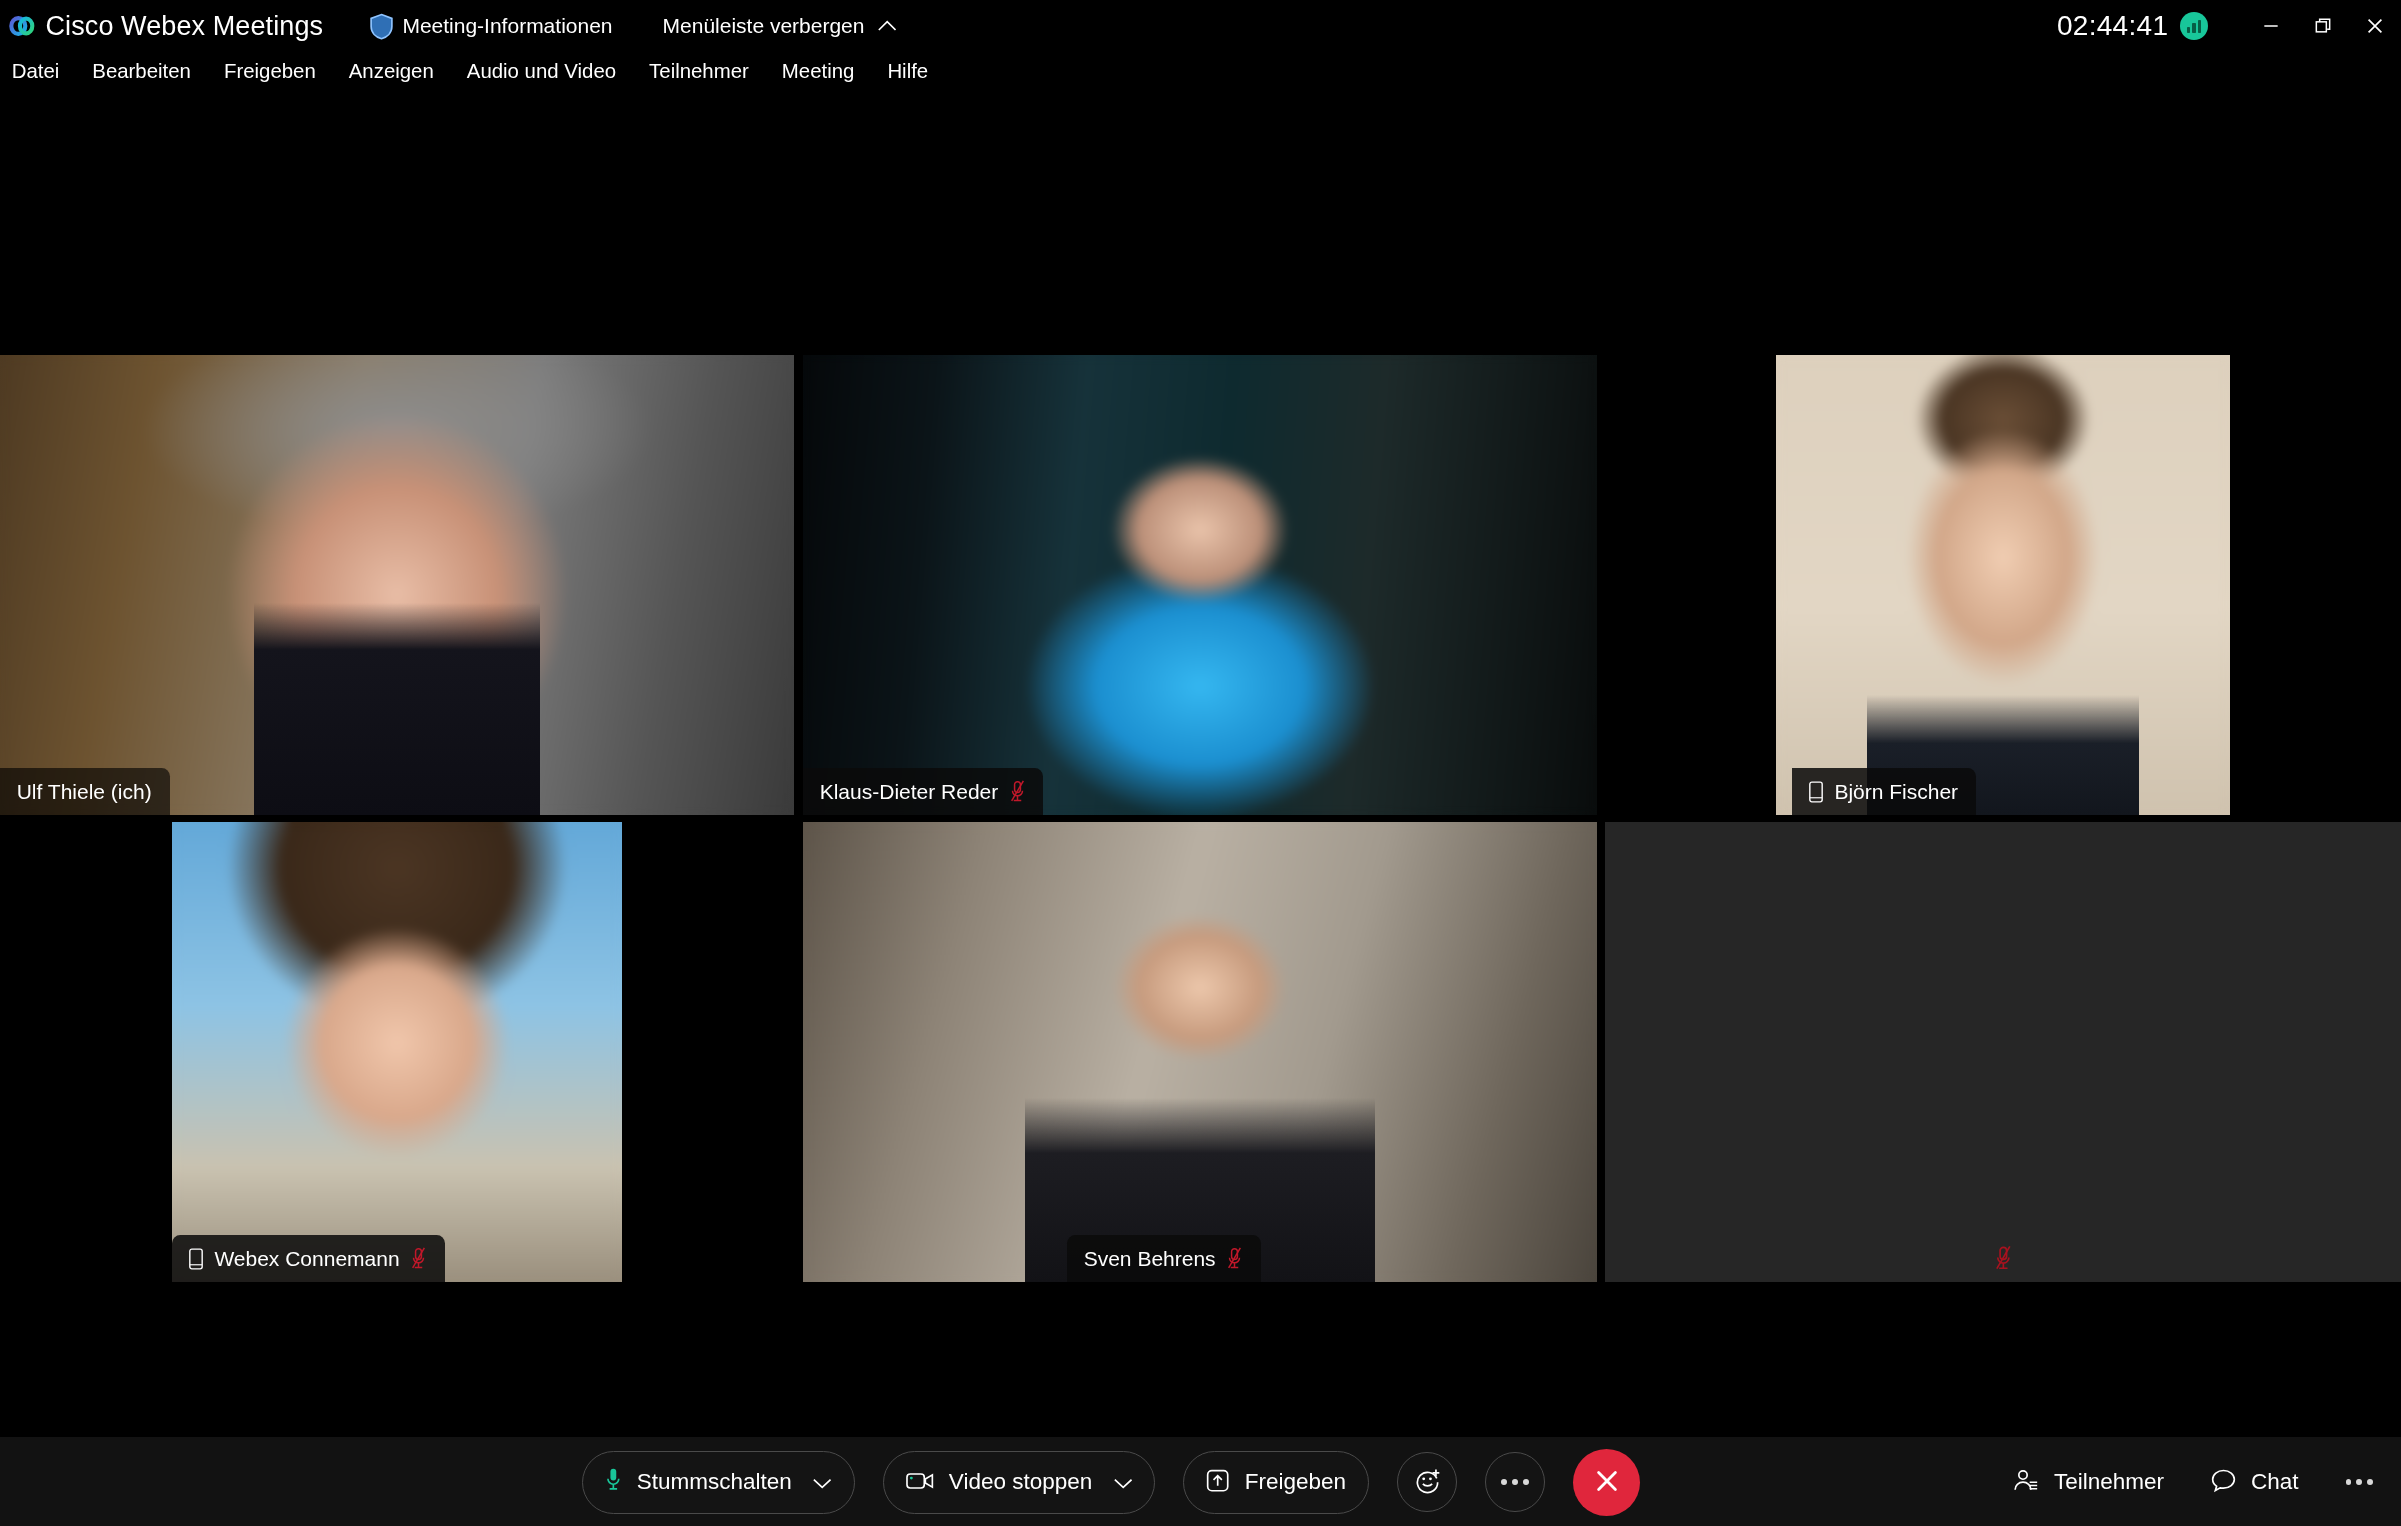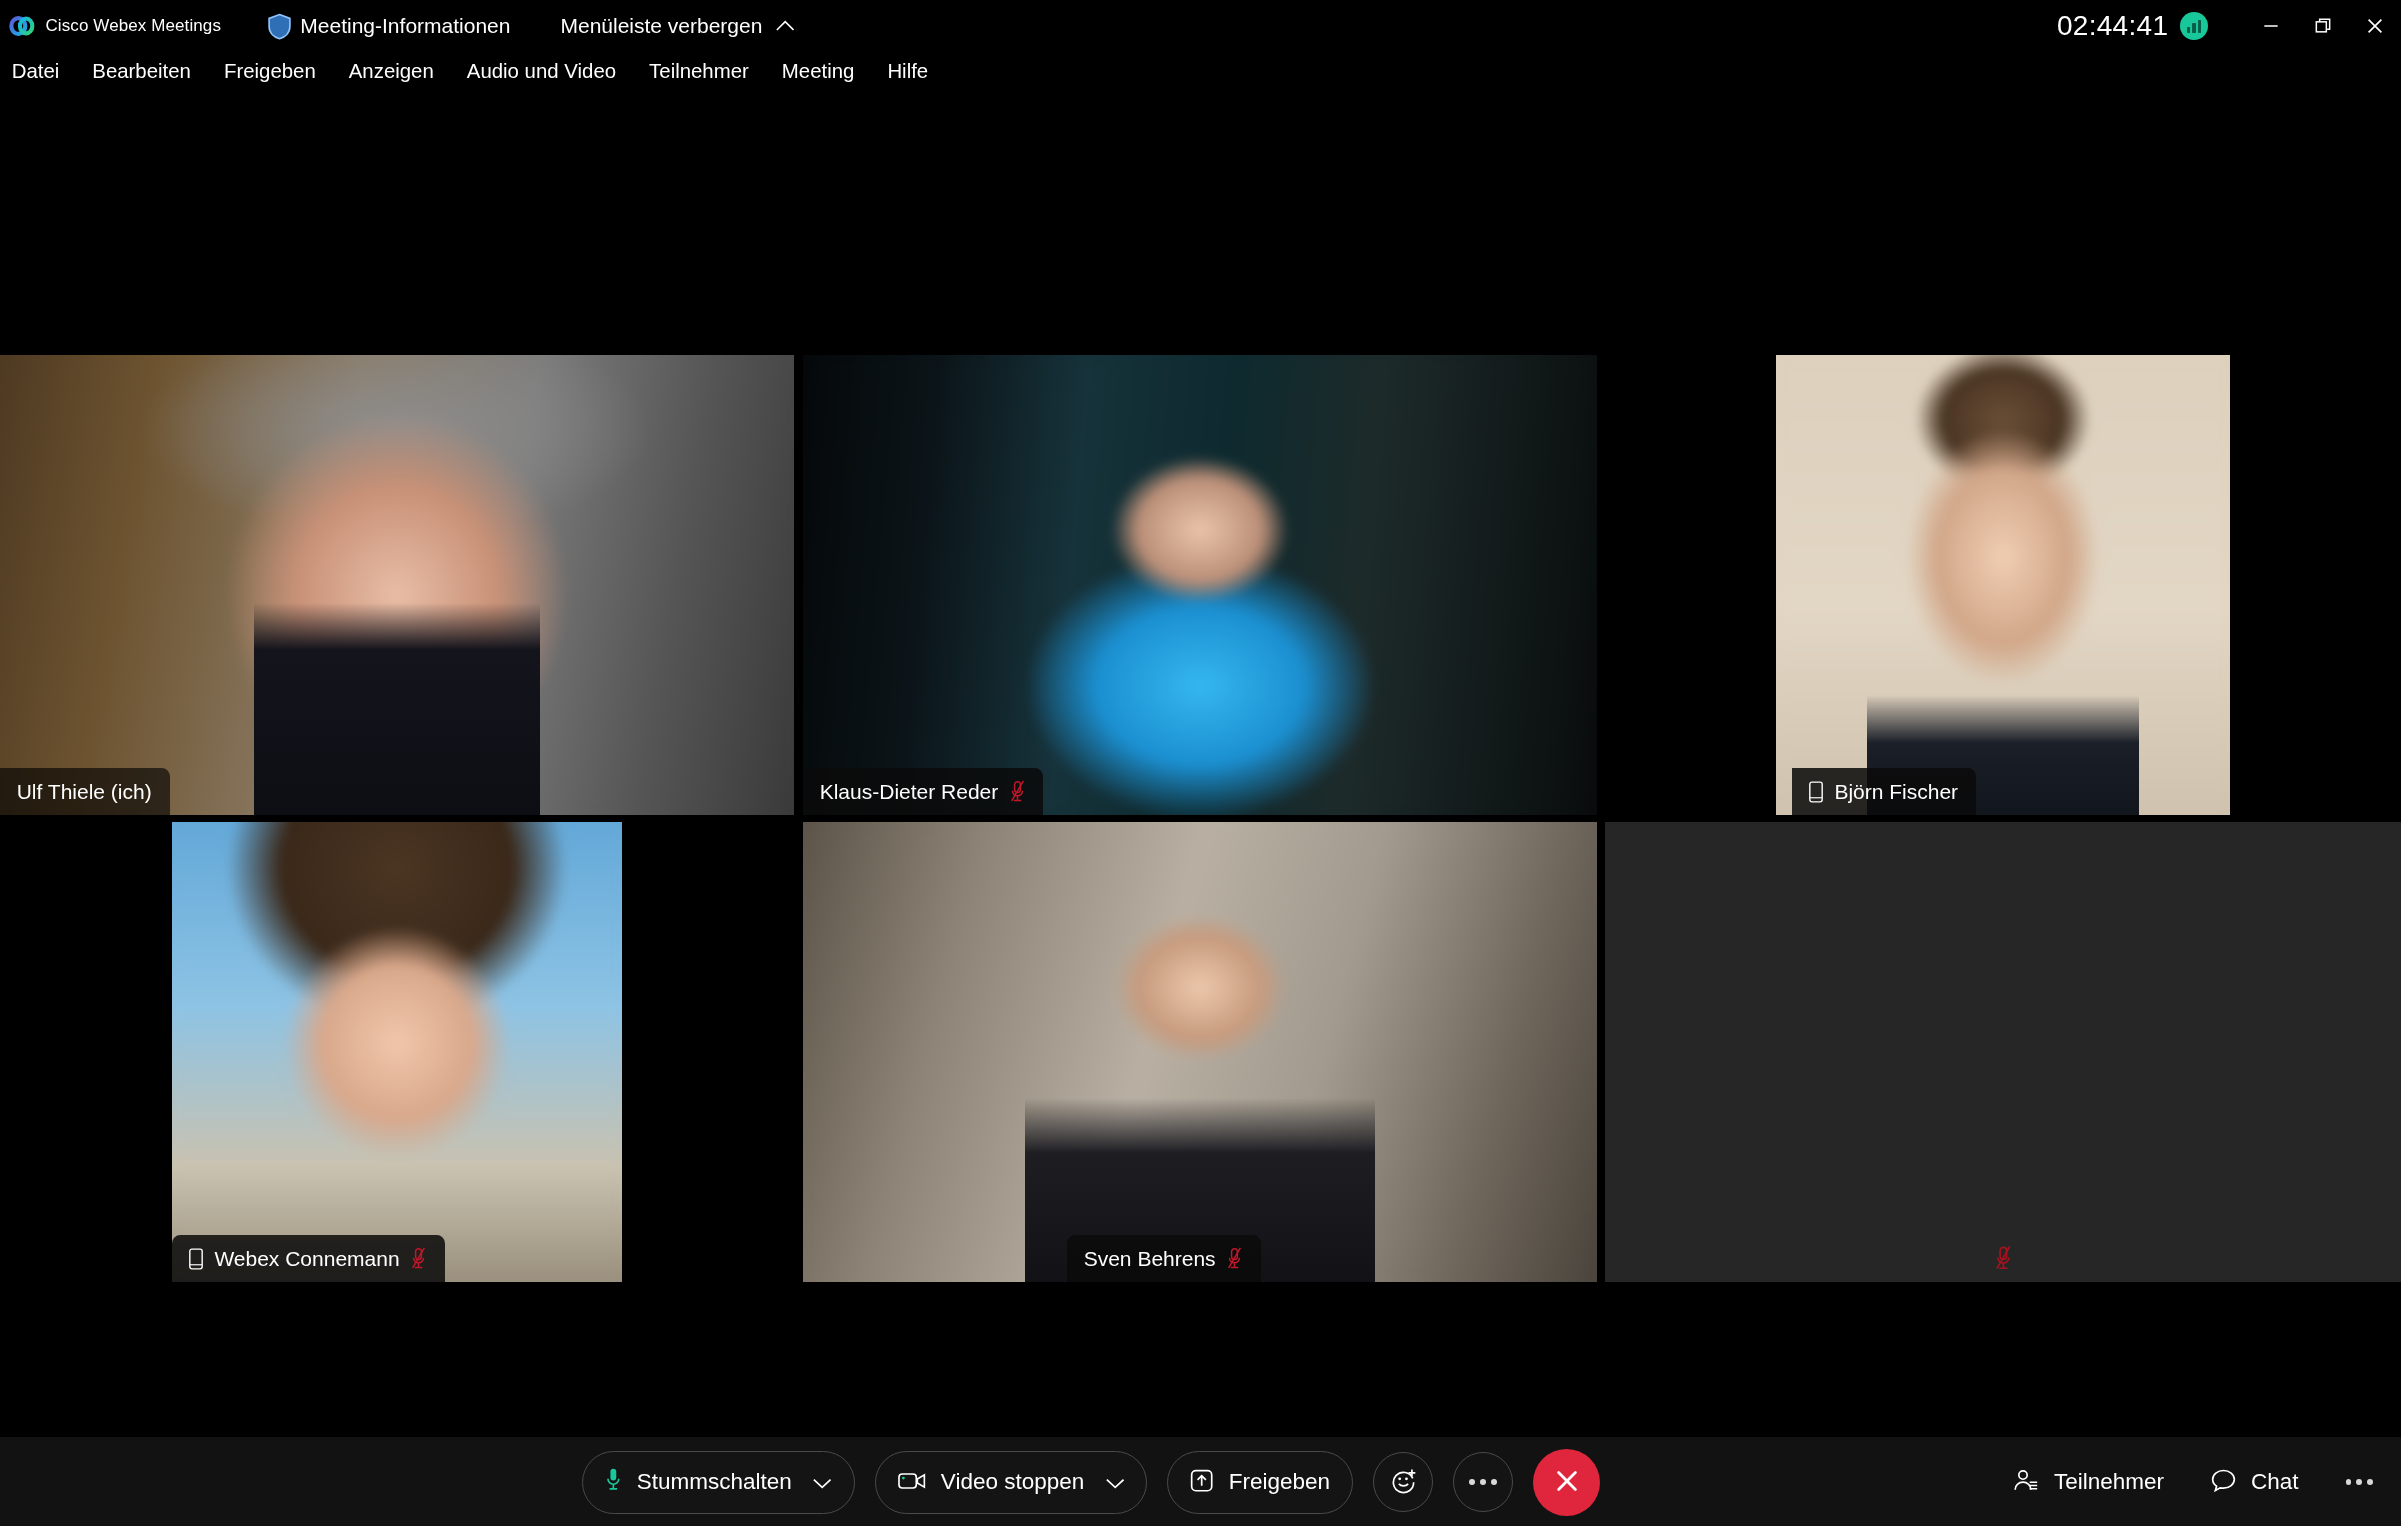"Cisco Webex Meetings" .tb-app-title { font-size: 17px -> 27px }
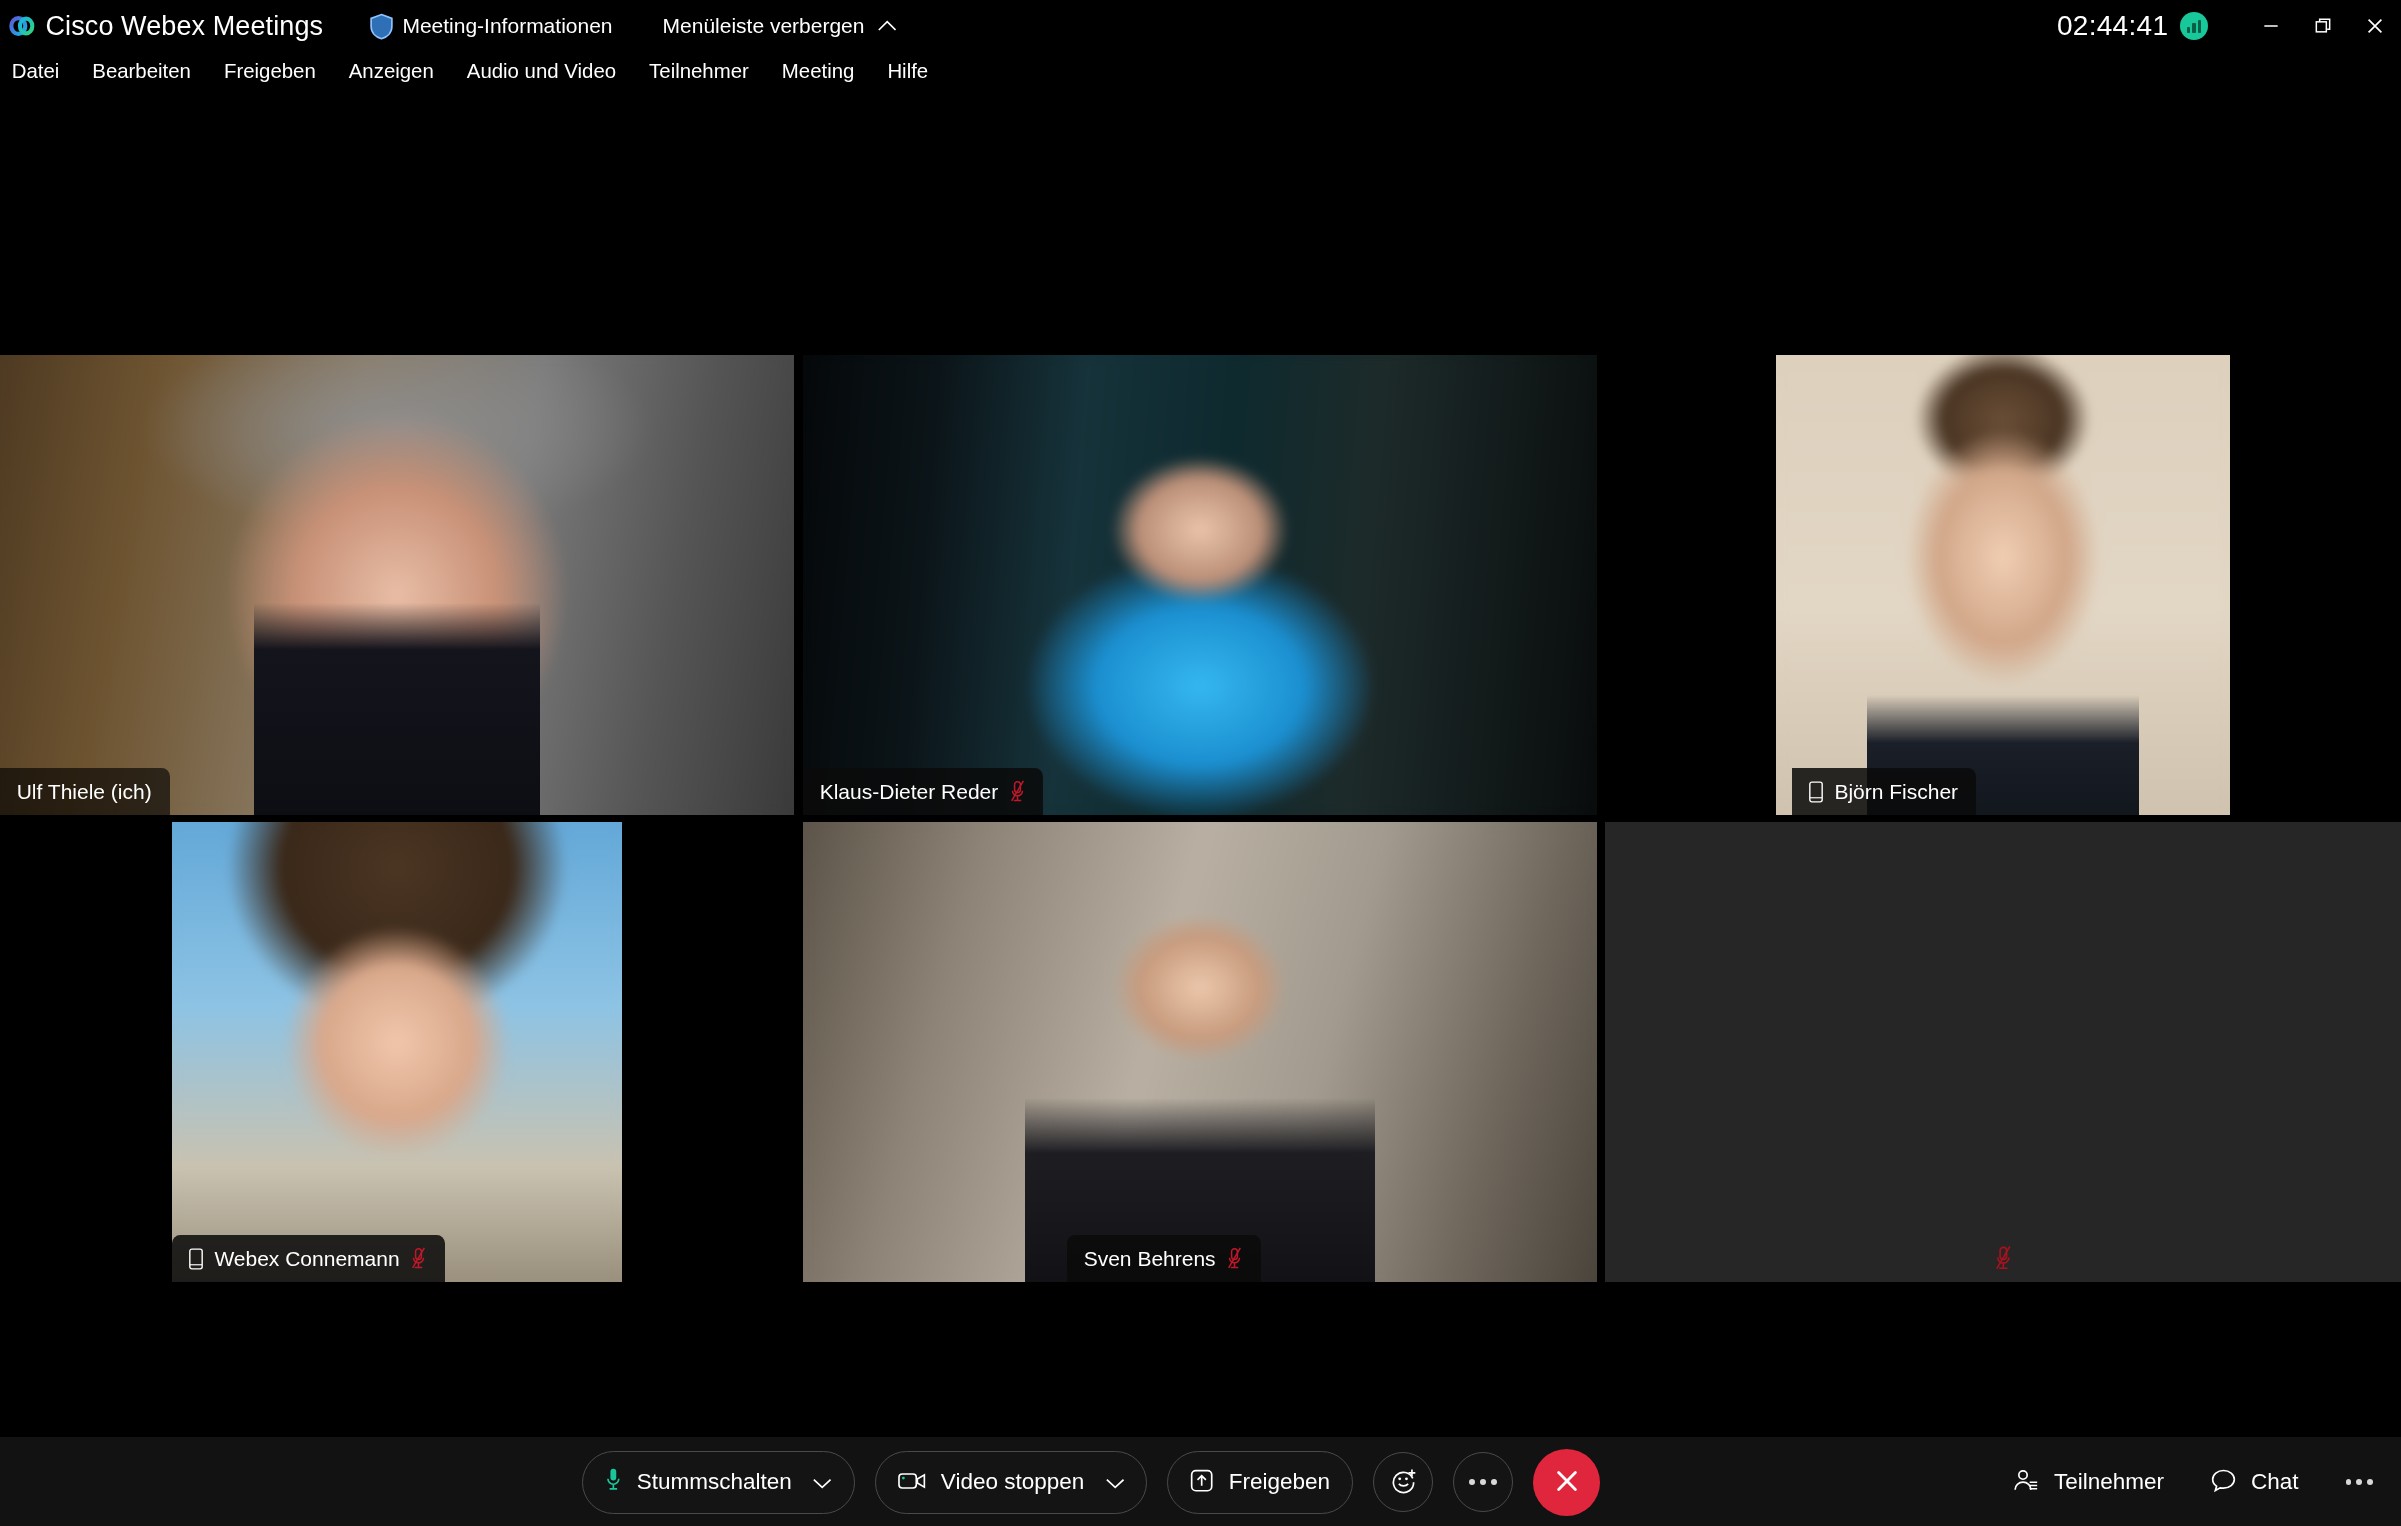"Stummschalten" .tb-center { gap: 20px -> 28px }
